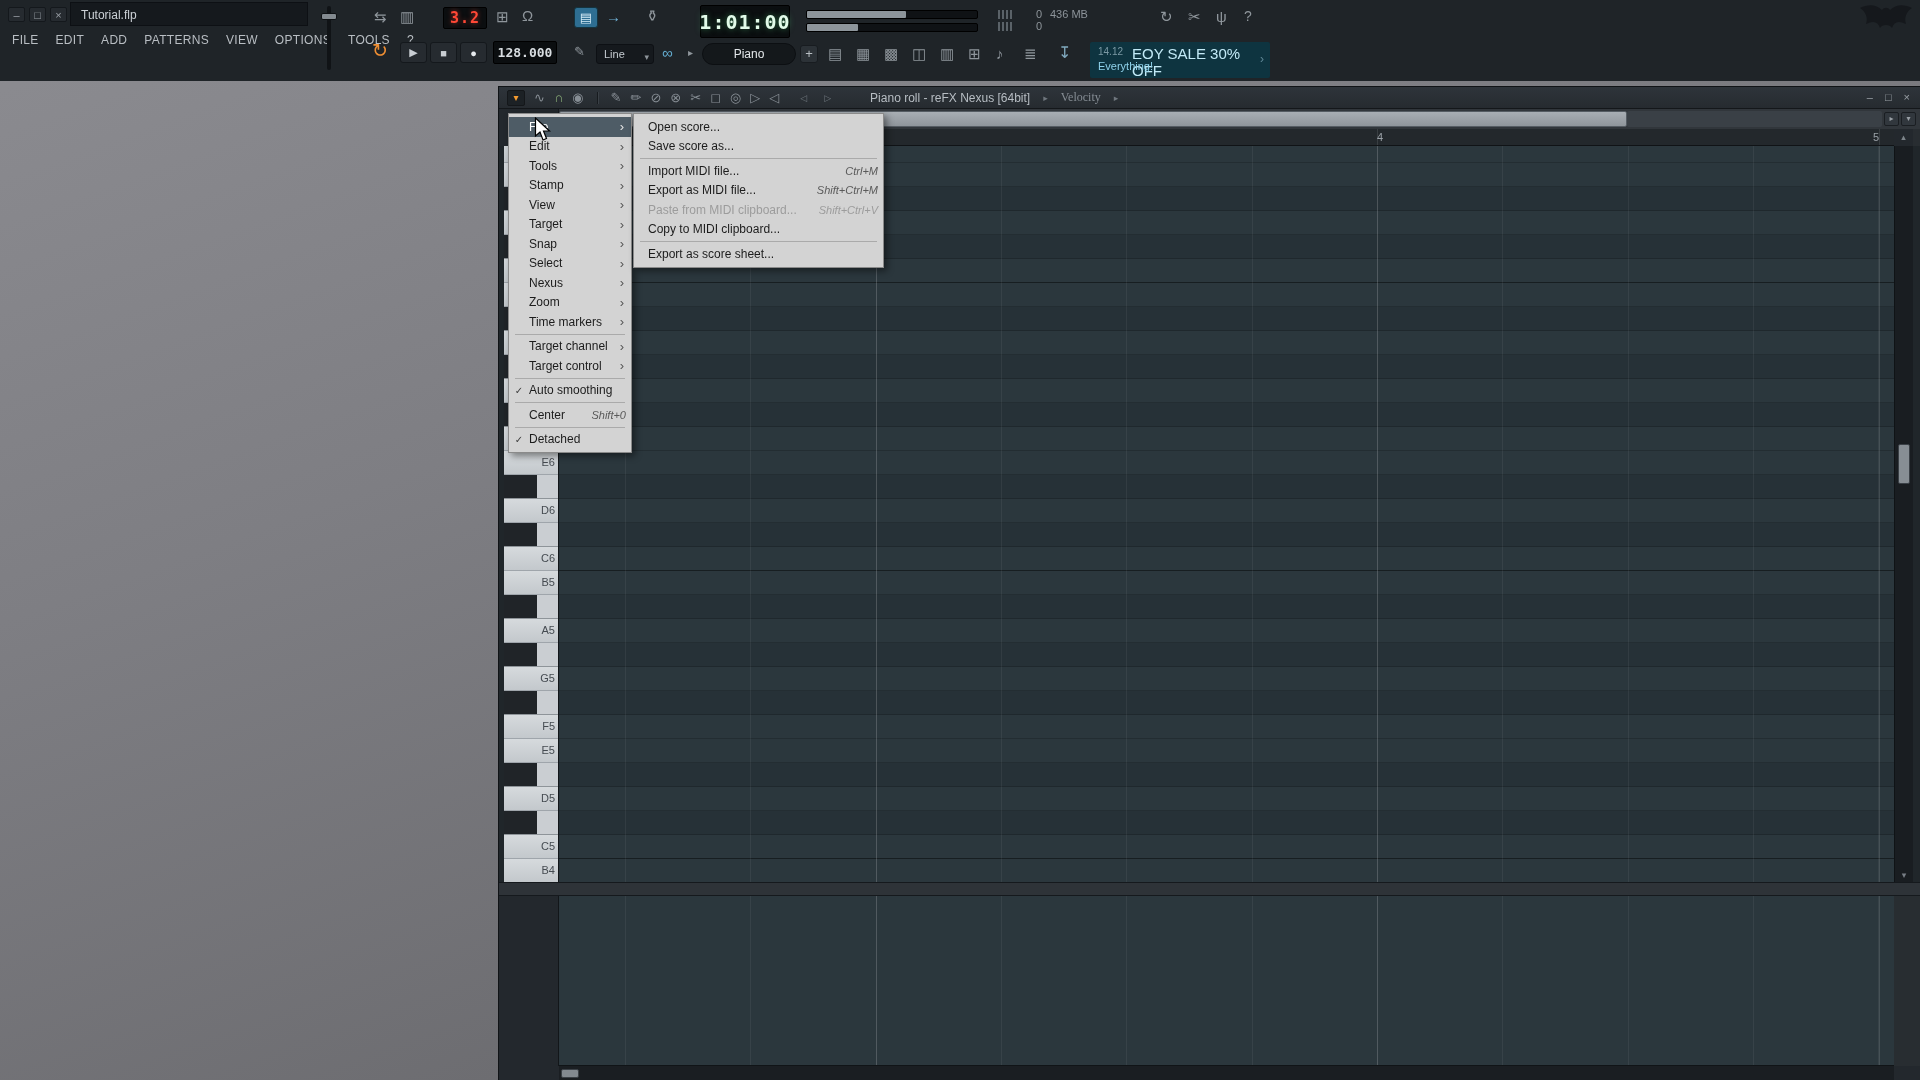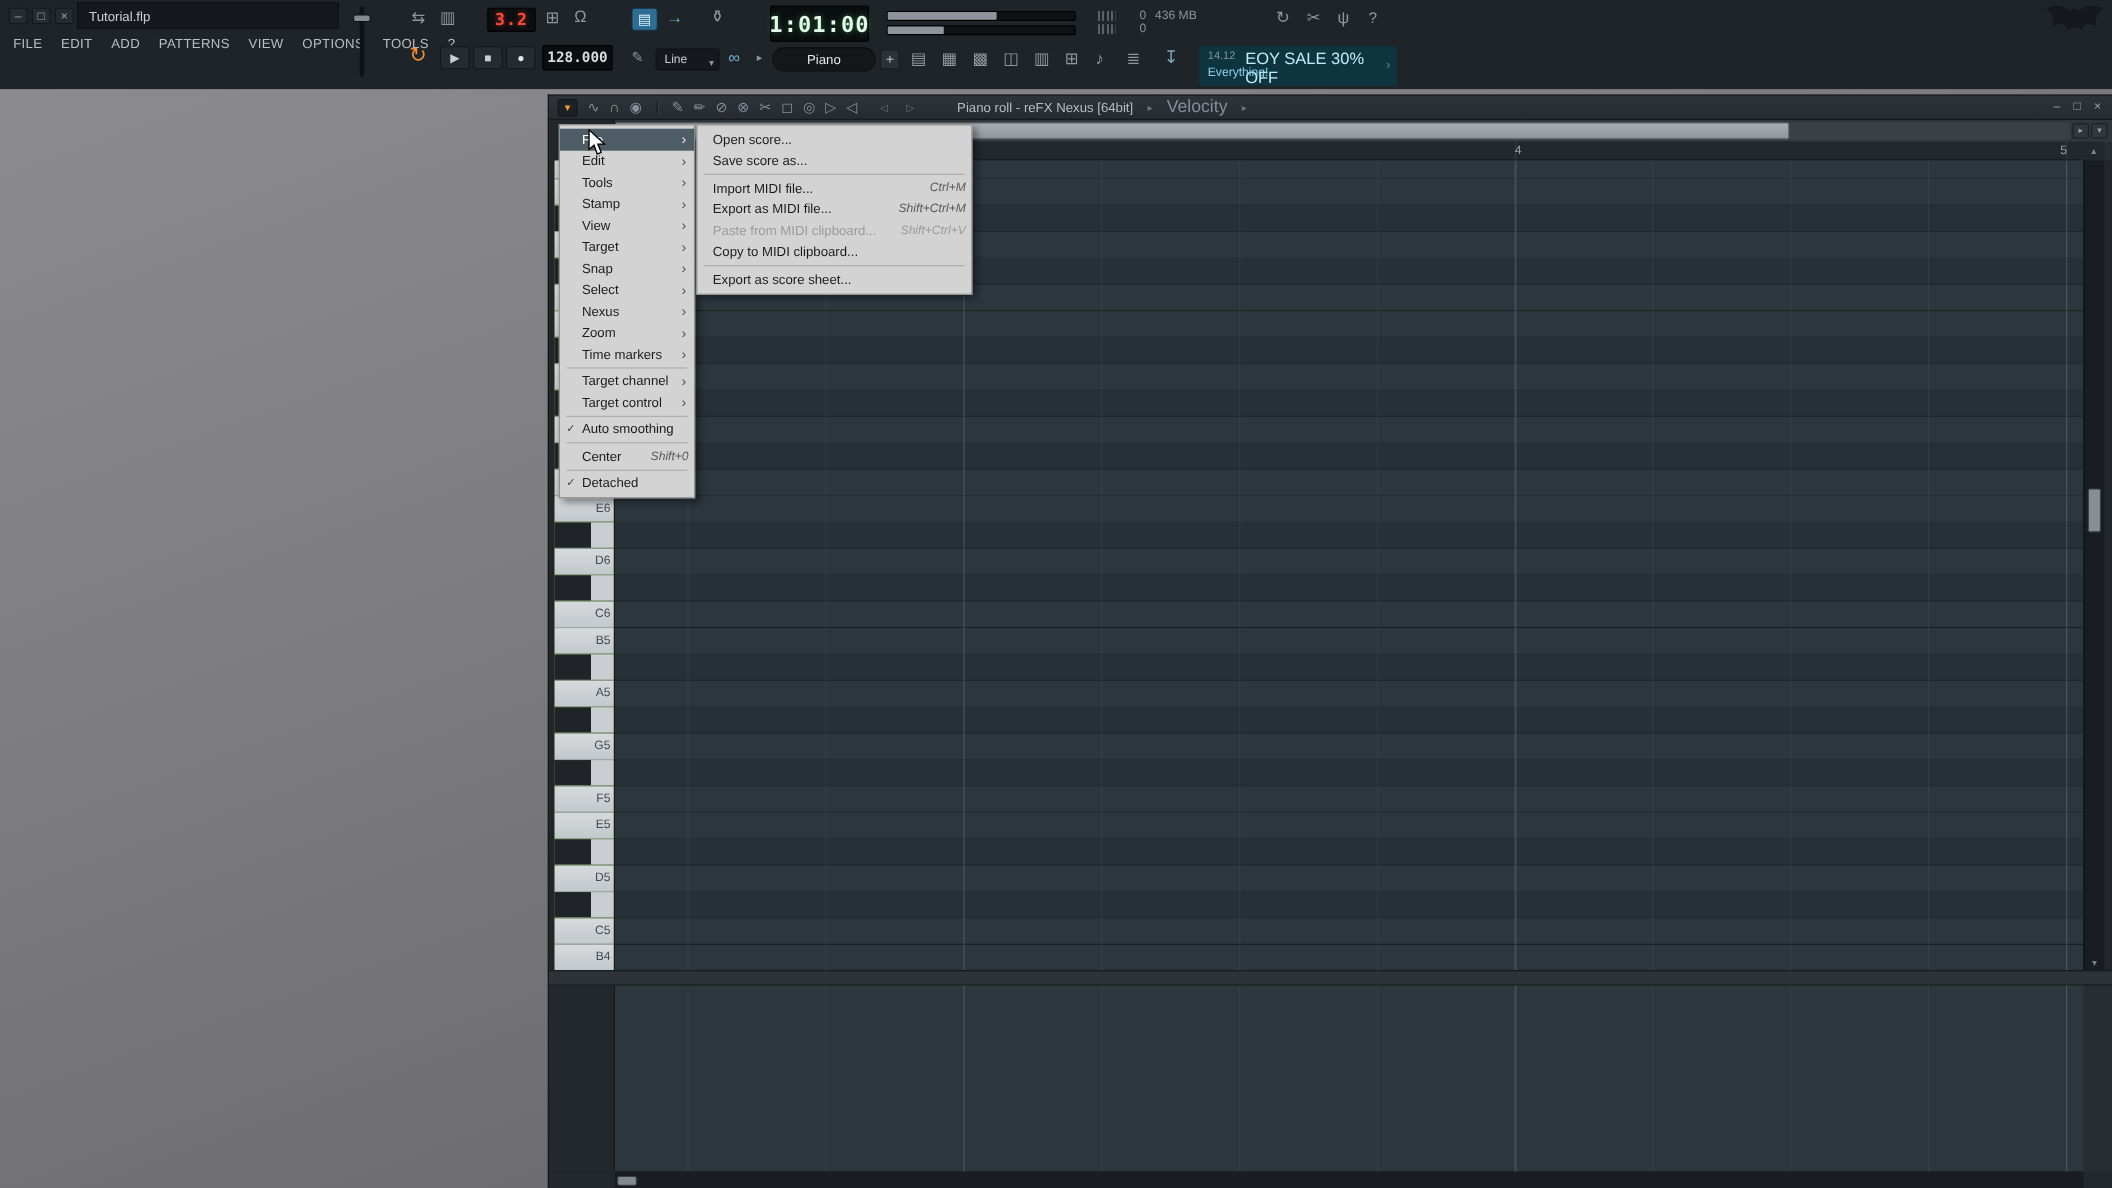"Velocity" #pr-subtitle { font-family: none -> Liberation Serif, serif; font-size: 16px -> 12px }
